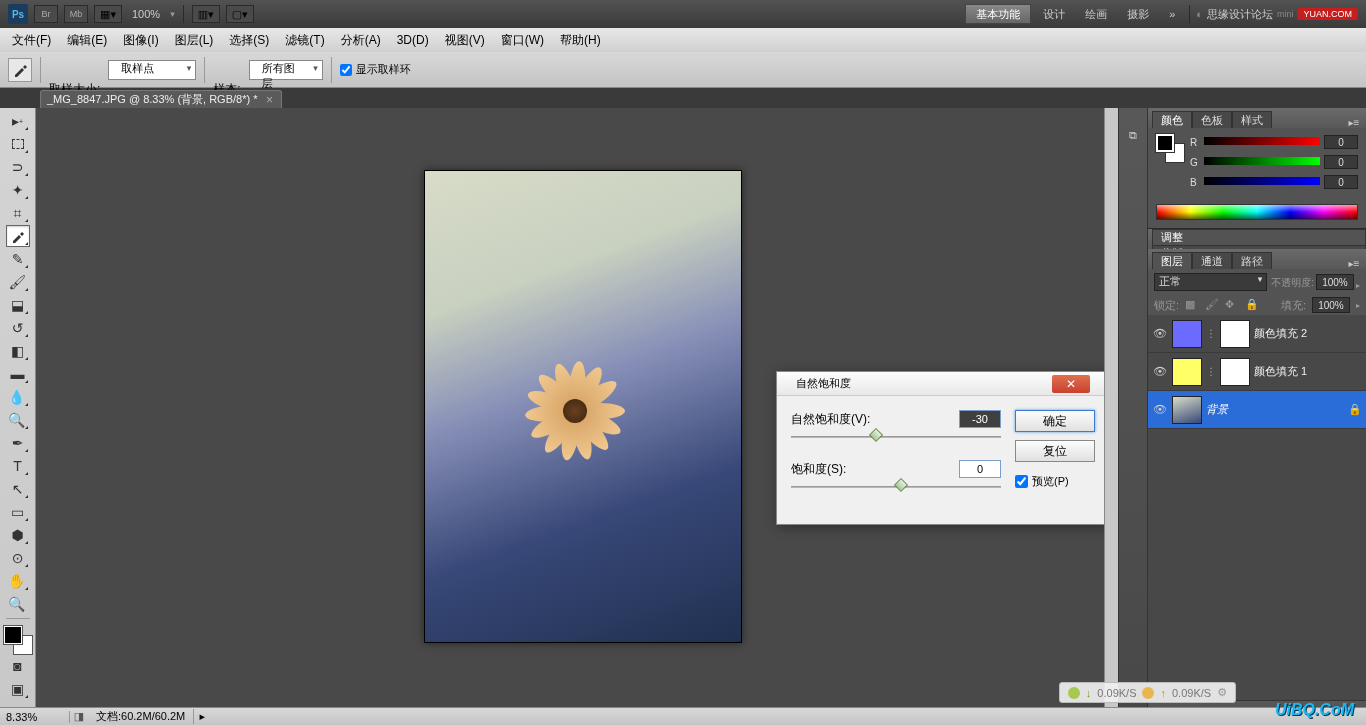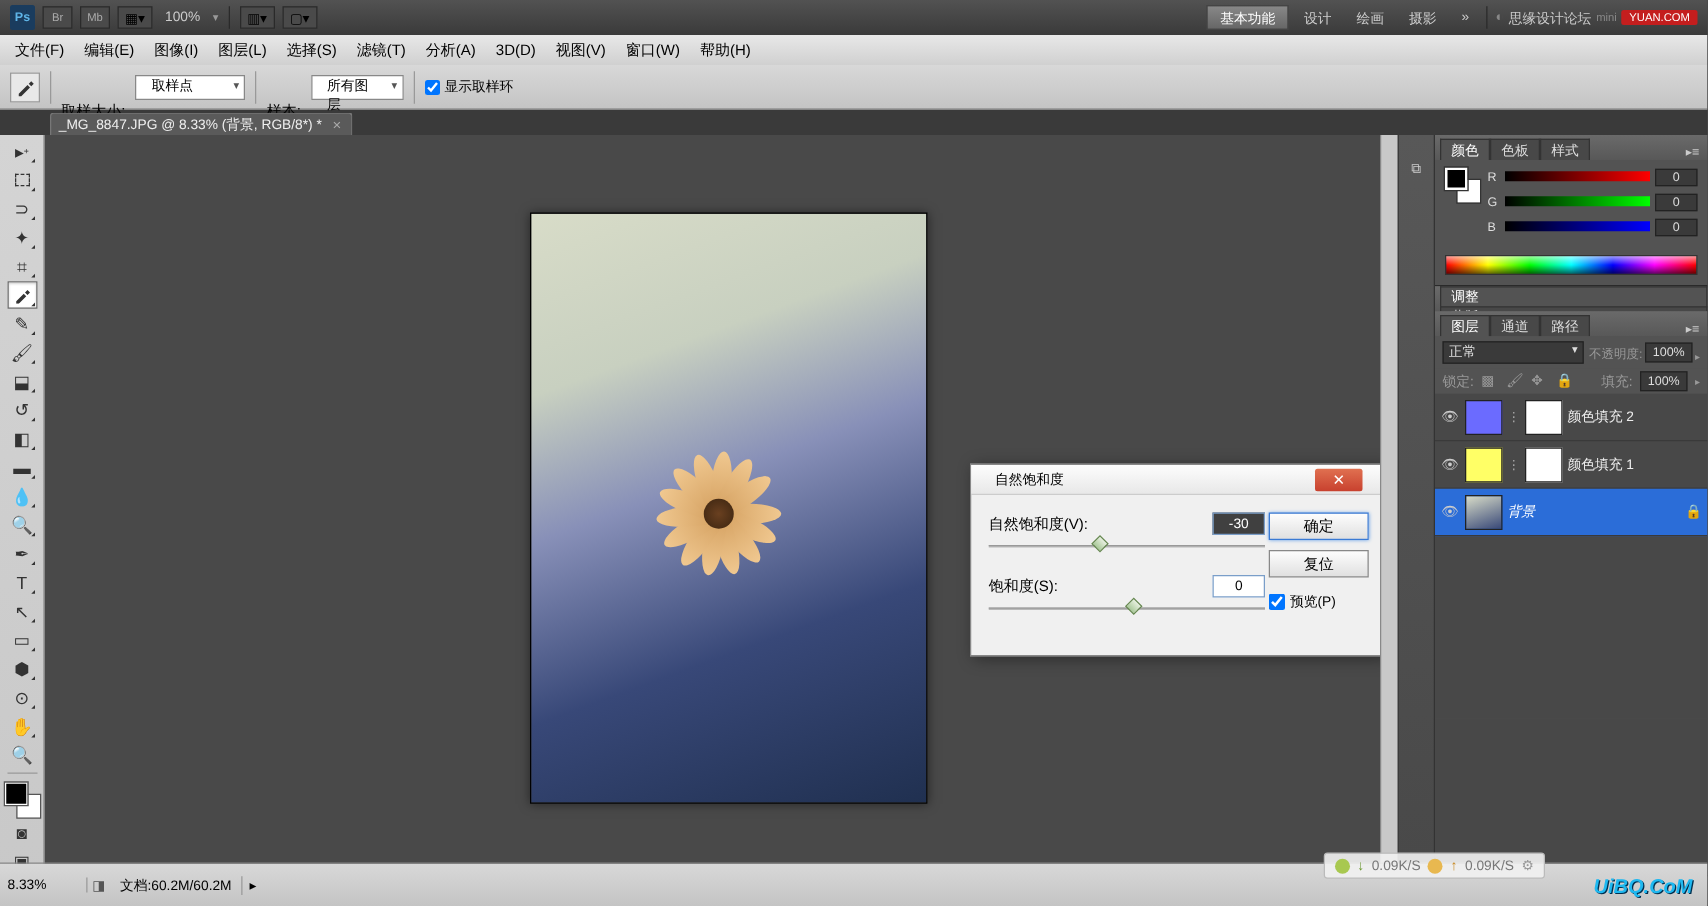"自然饱和度(V):" .dialog-body { gap: 3px -> 14px }
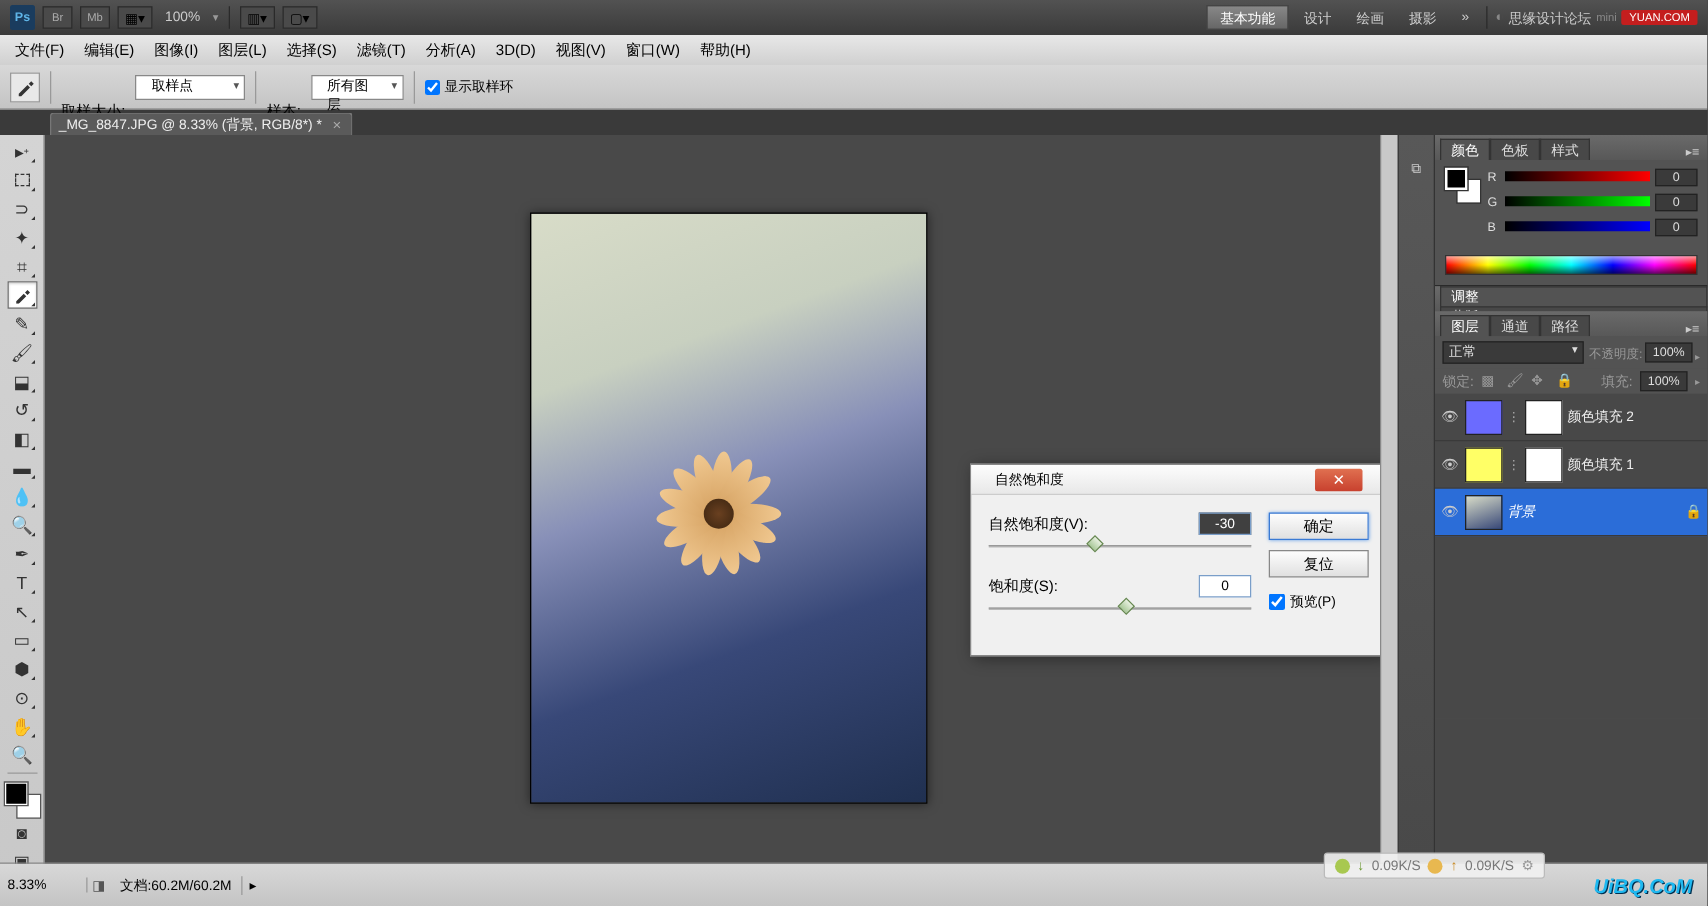"8.33%" .statusbar { height: 35px -> 18px }
